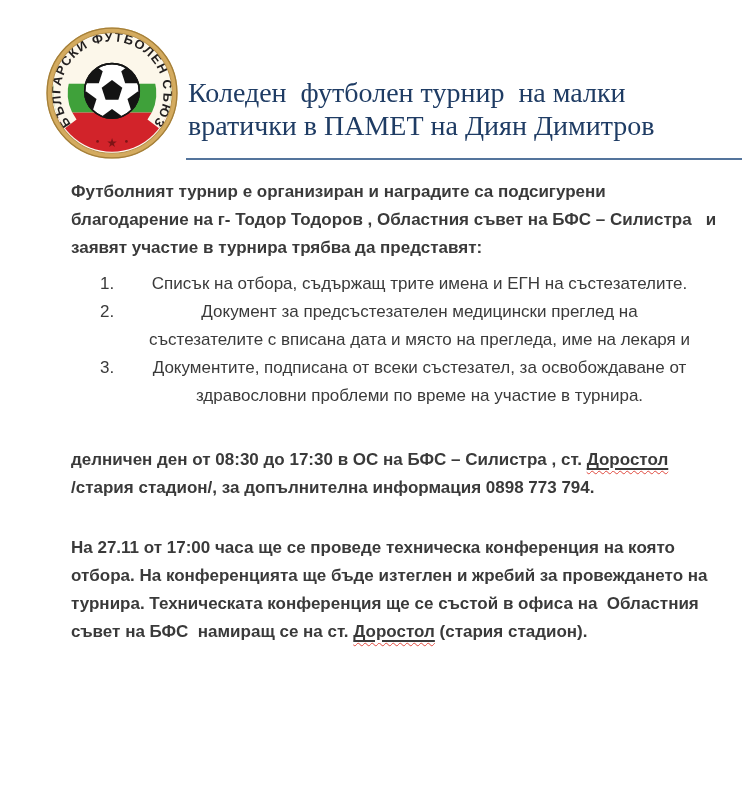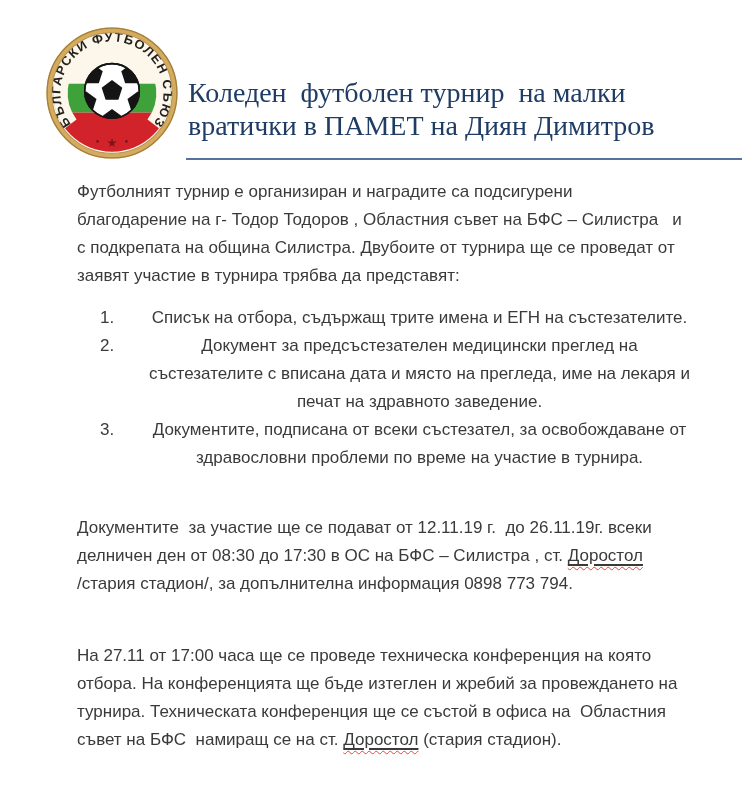"Футболният турнир е организиран и" .para { font-weight: none -> bold; margin: 14px -> 8px }
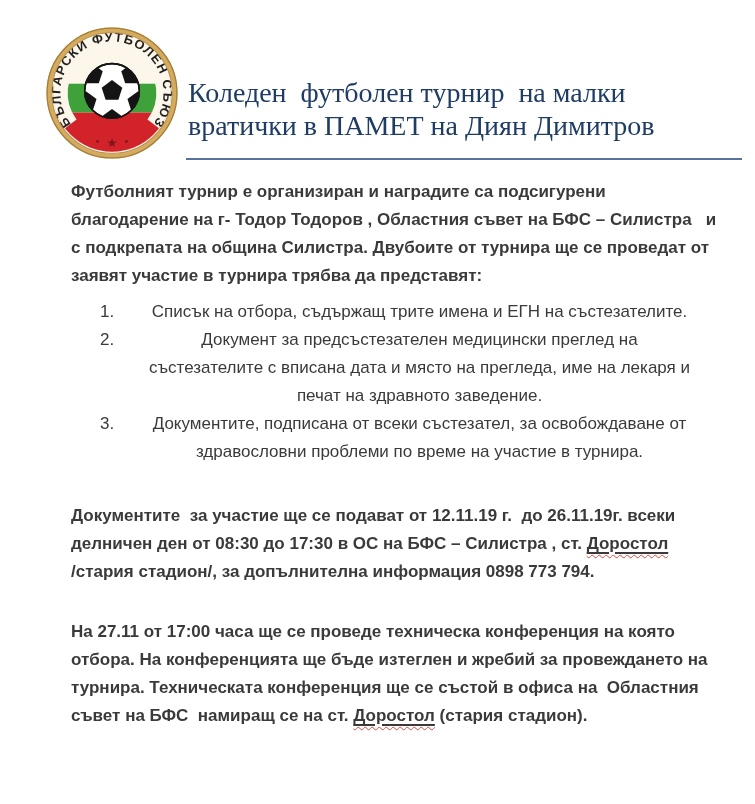"с подкрепата на община Силистра." div.line { html: <div>с подкрепата на община Силистра. Двубоите от турнира ще се проведат от</div> -> none }
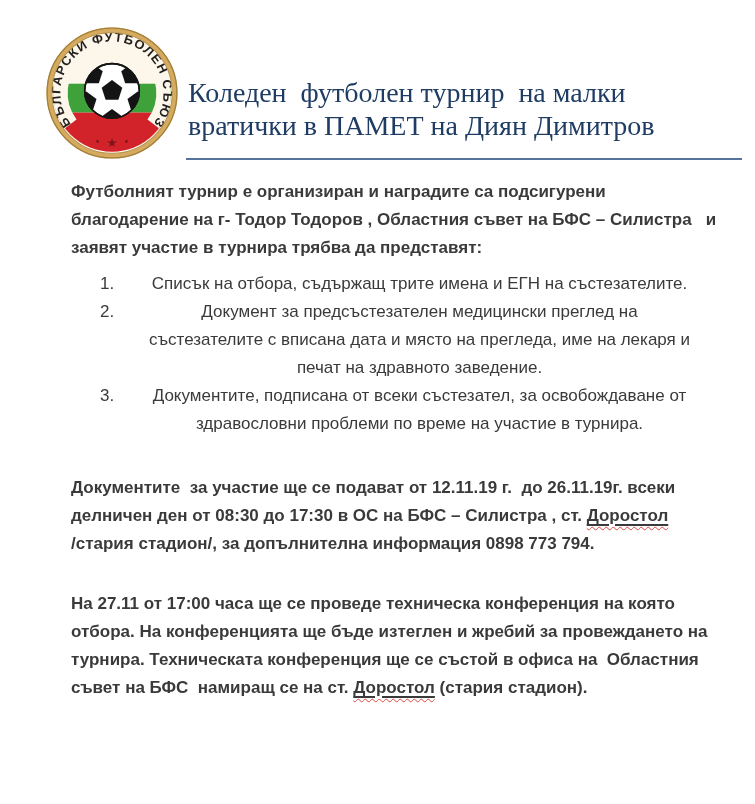"печат на здравното заведение." div.line { html: <div>печат на здравното заведение.</div> -> none }
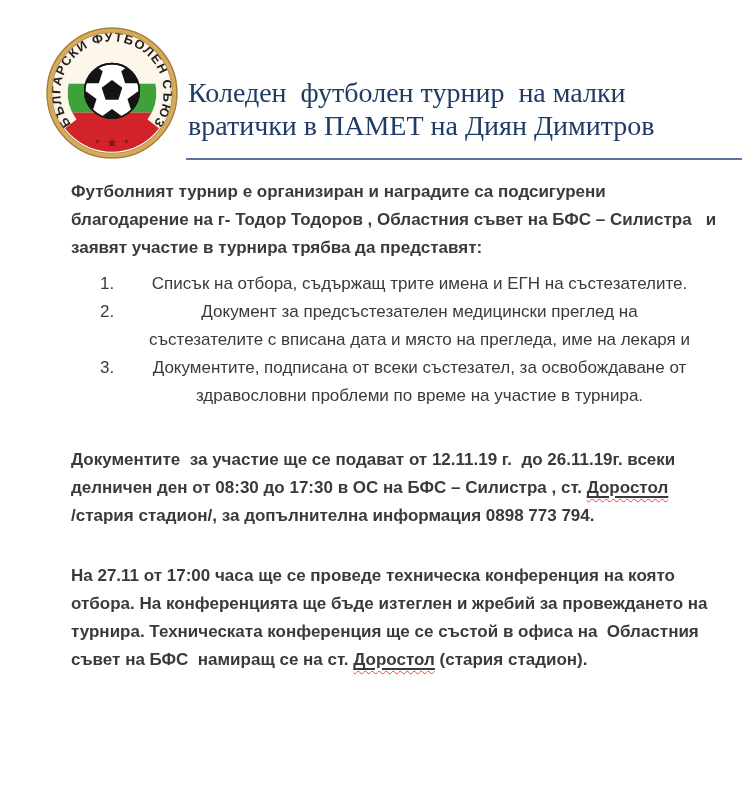"Документите за участие ще се" div.line { html: <div>Документите за участие ще се подават от 12.11.19 г. до 26.11.19г. всеки</div> -> none }
